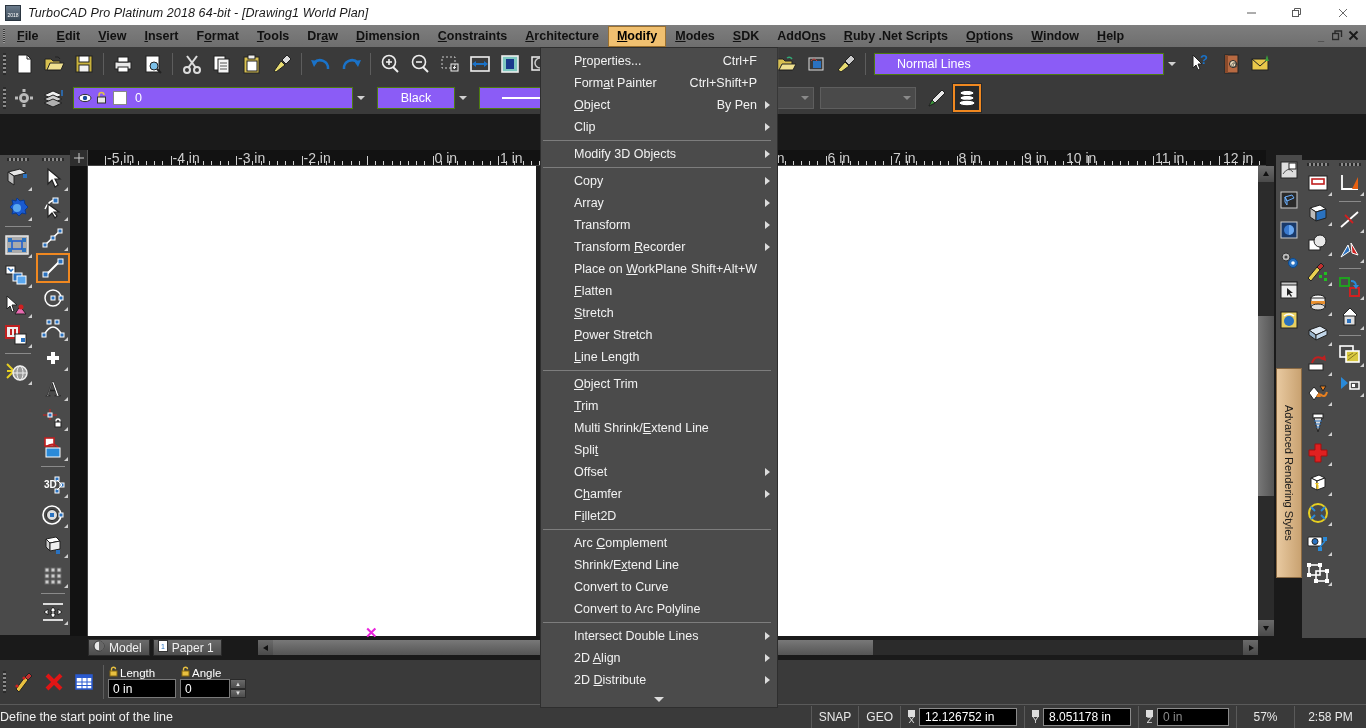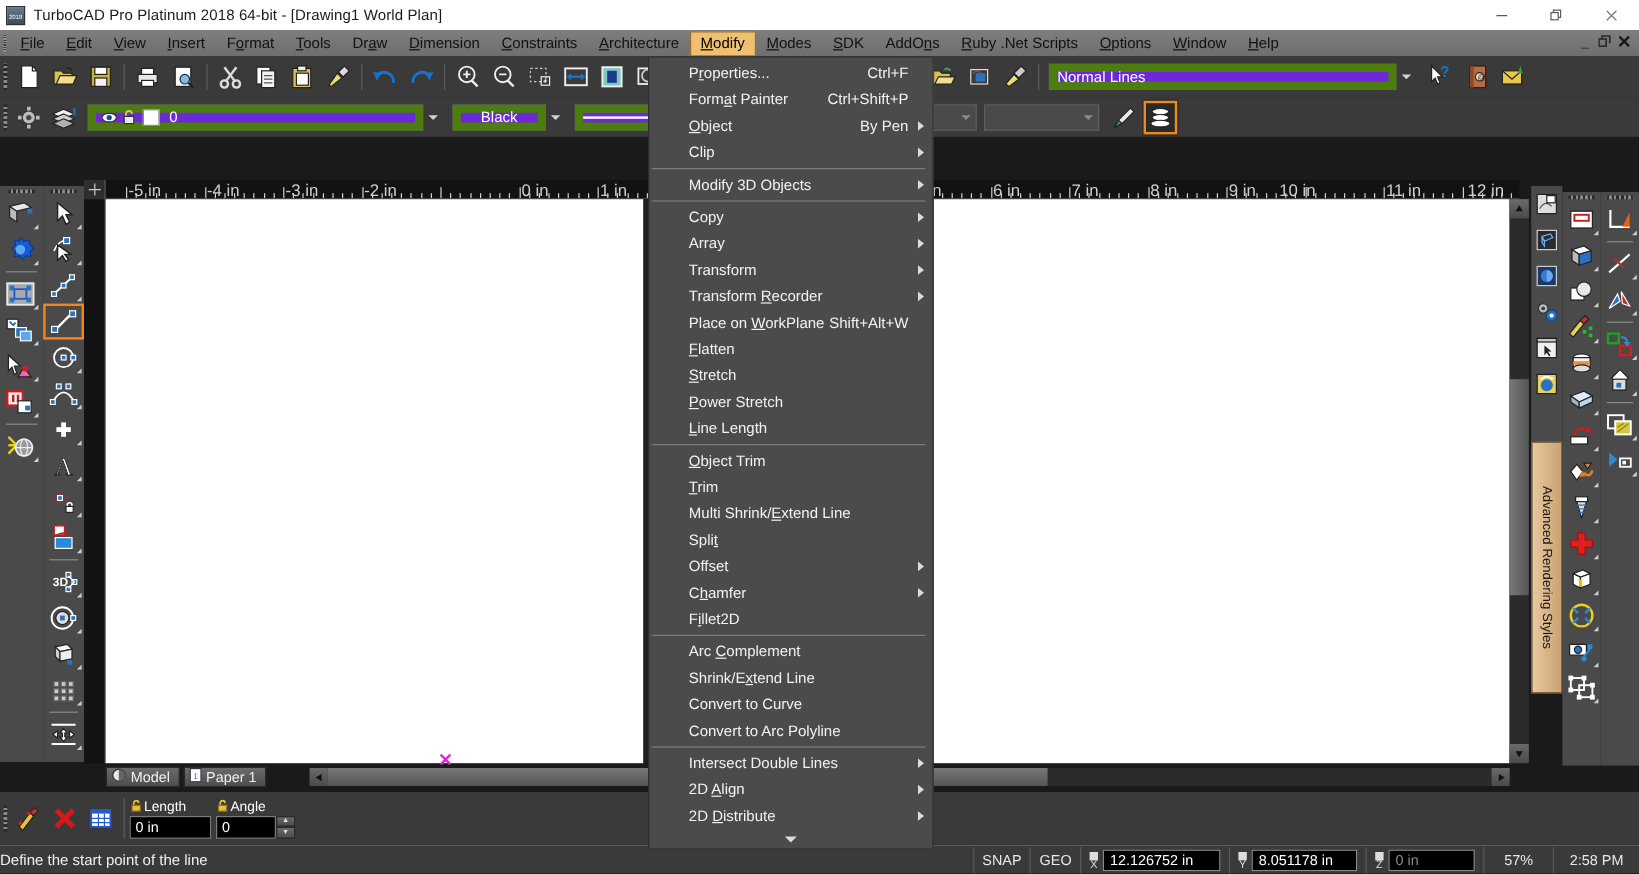"TurboCAD Pro Platinum 2018 64-bit" .titlebar .title { font-style: none -> italic }
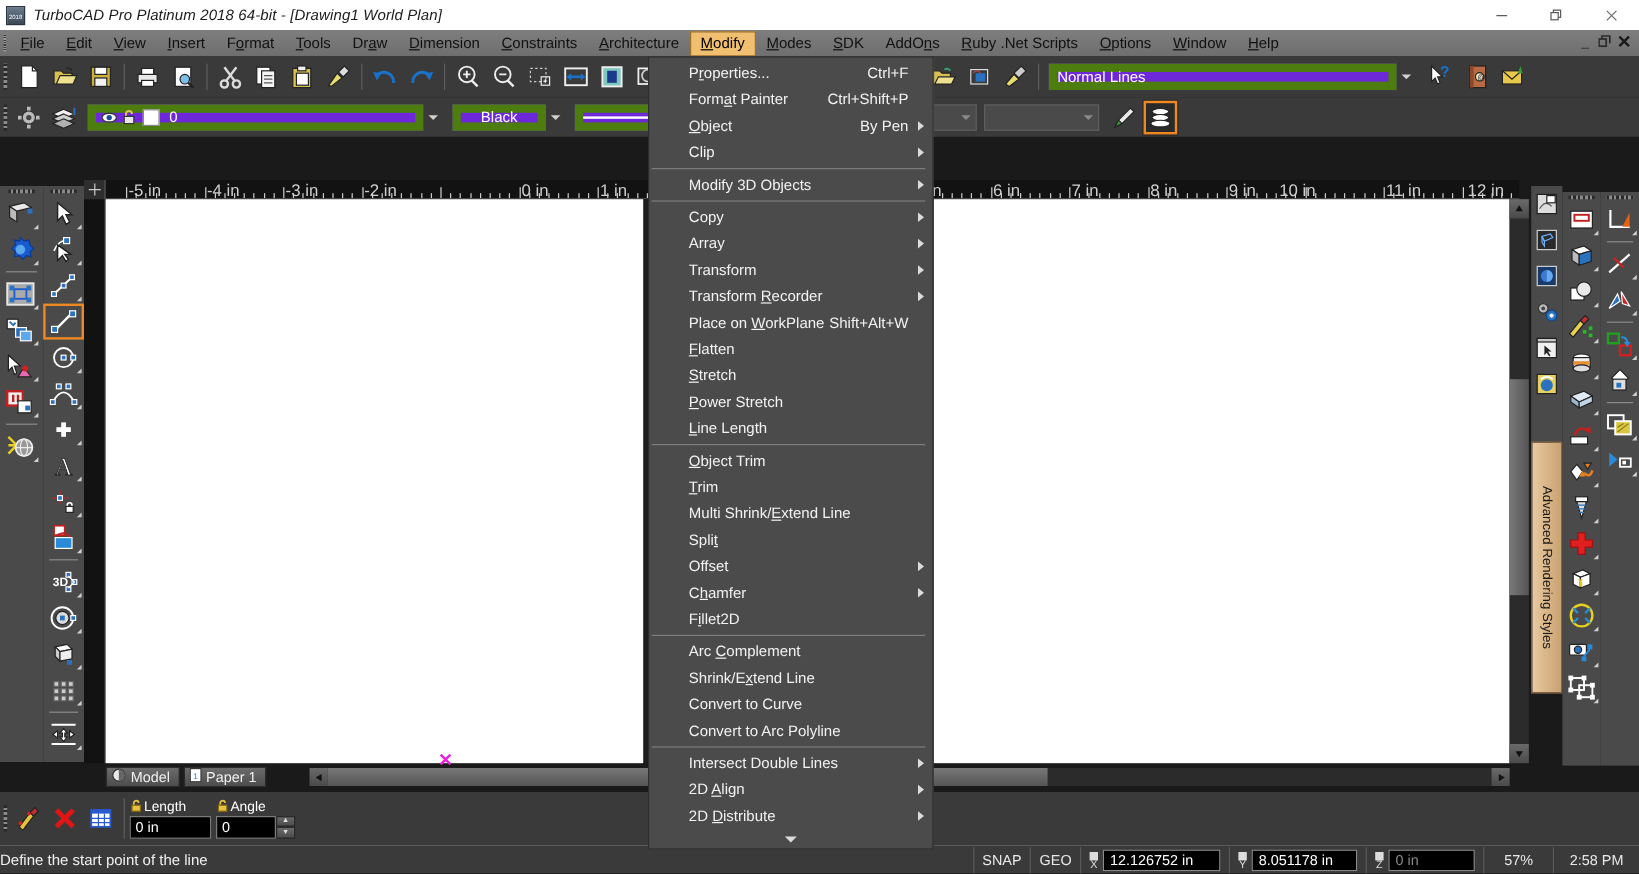"File" .menubar { font-weight: none -> bold }
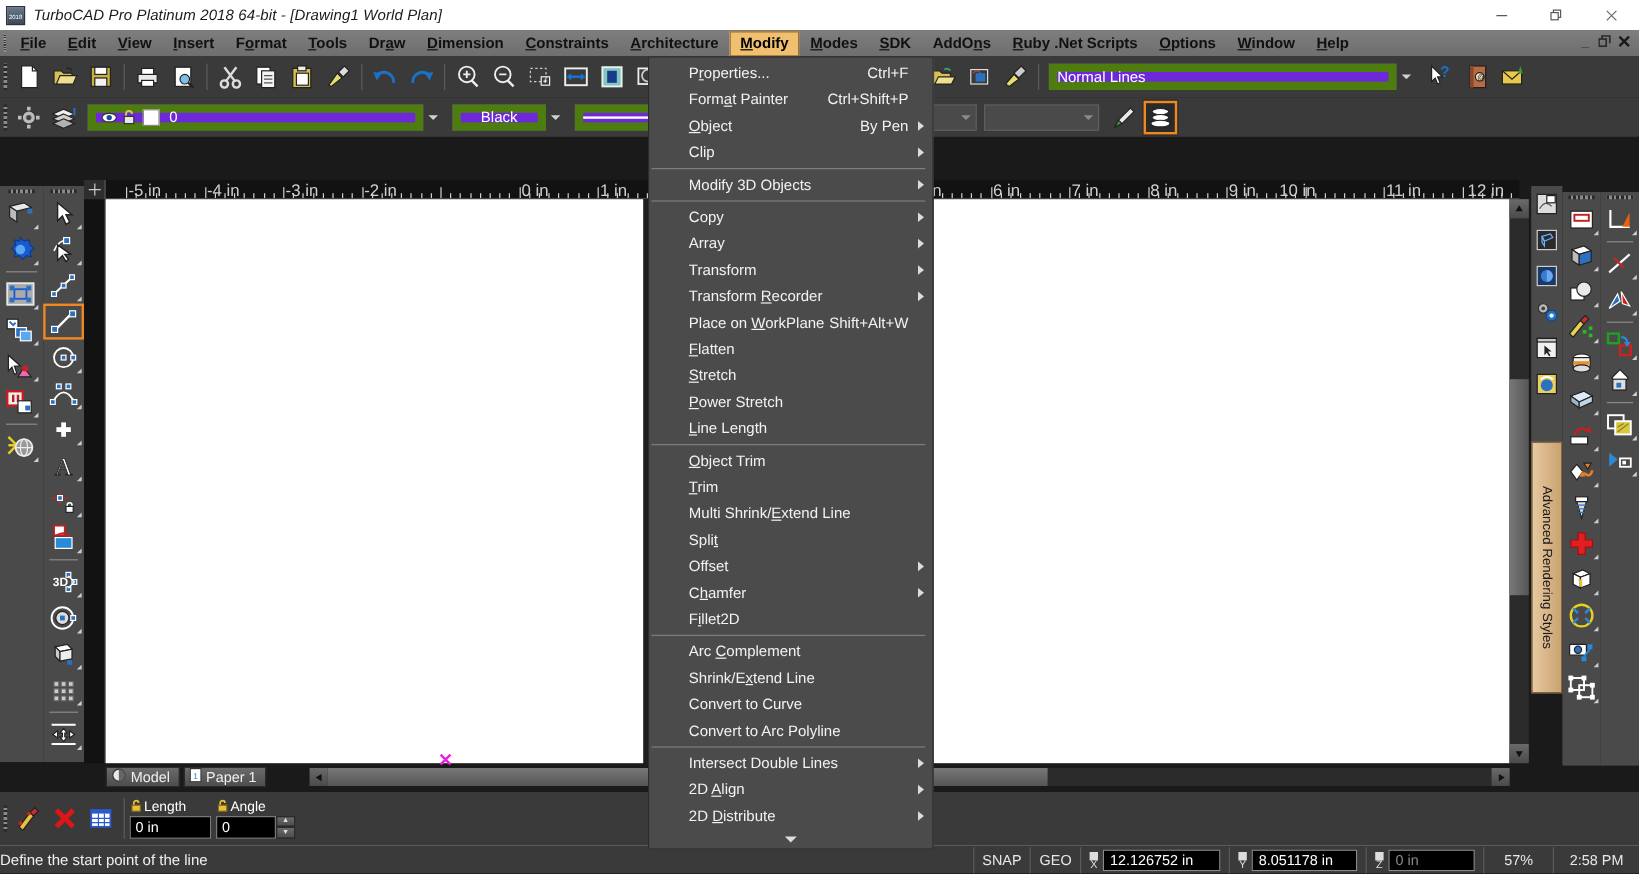"Normal Lines" .combo { background: #6d28d9 -> #8b5cf6; border: 7px solid #4d7c0f -> 1px solid #4d7c0f; padding: 0 0 -> 0 22px }
